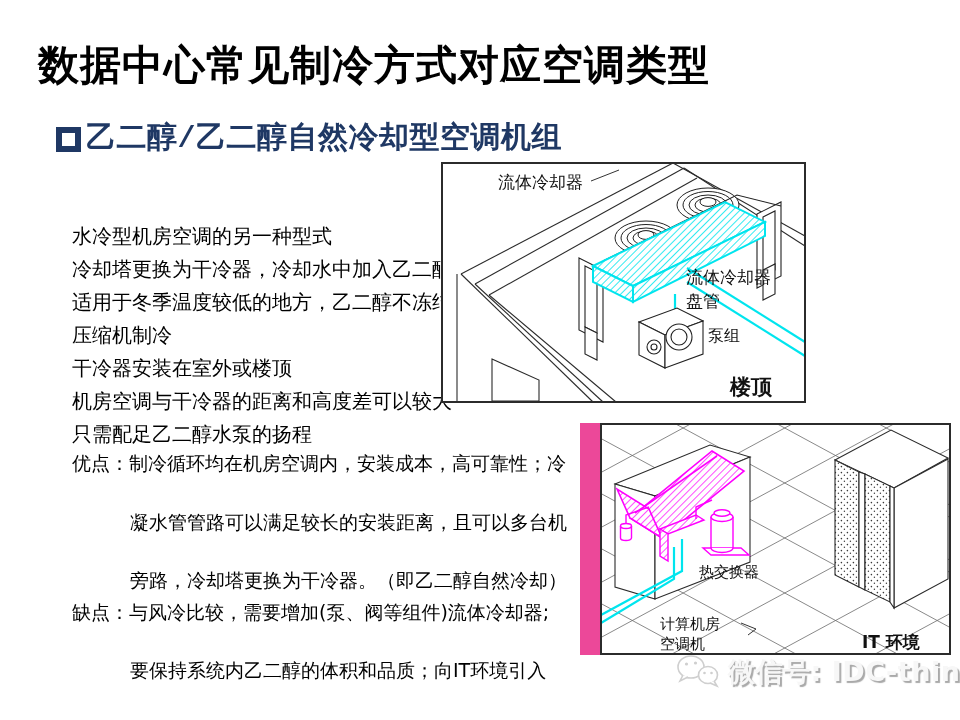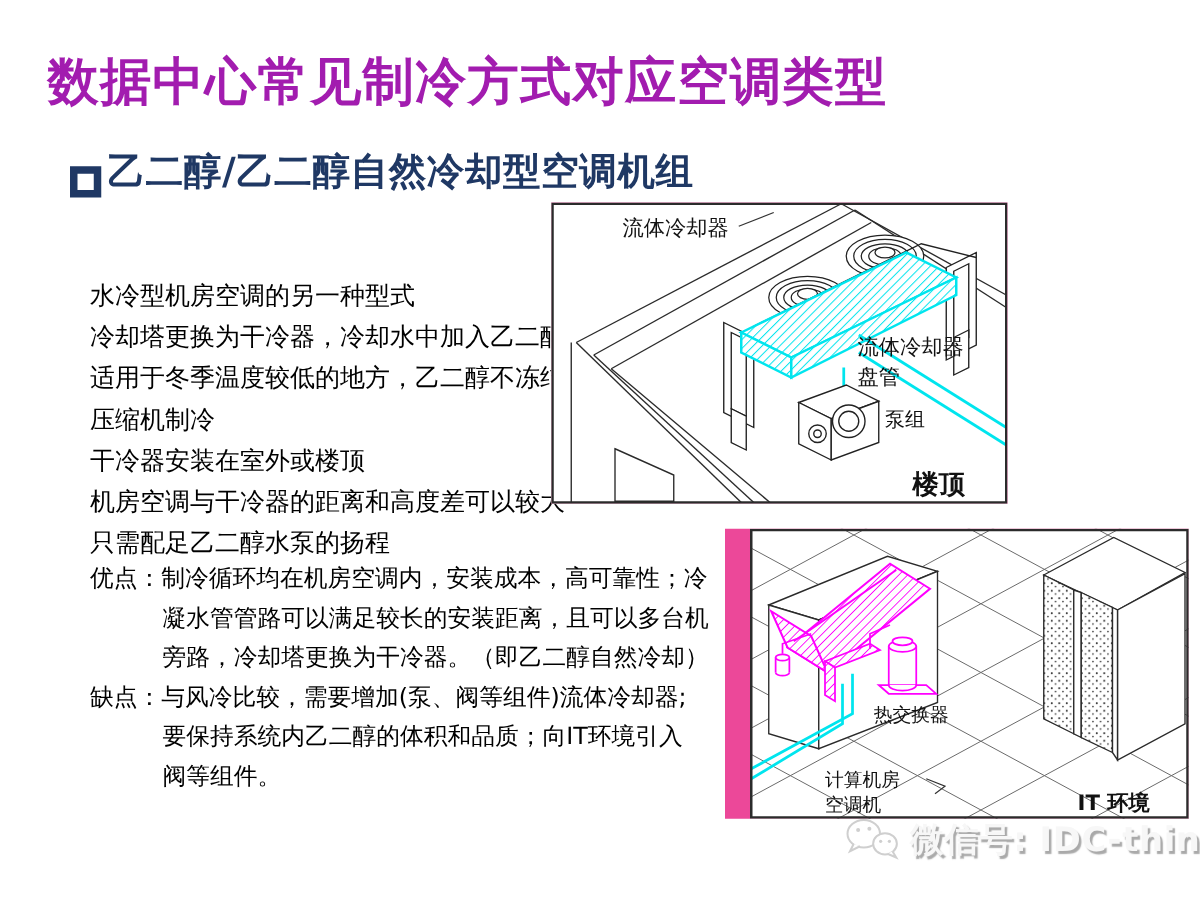"数据中心常见制冷方式对应空调类型" .page-title { color: #a21caf -> #000000 }
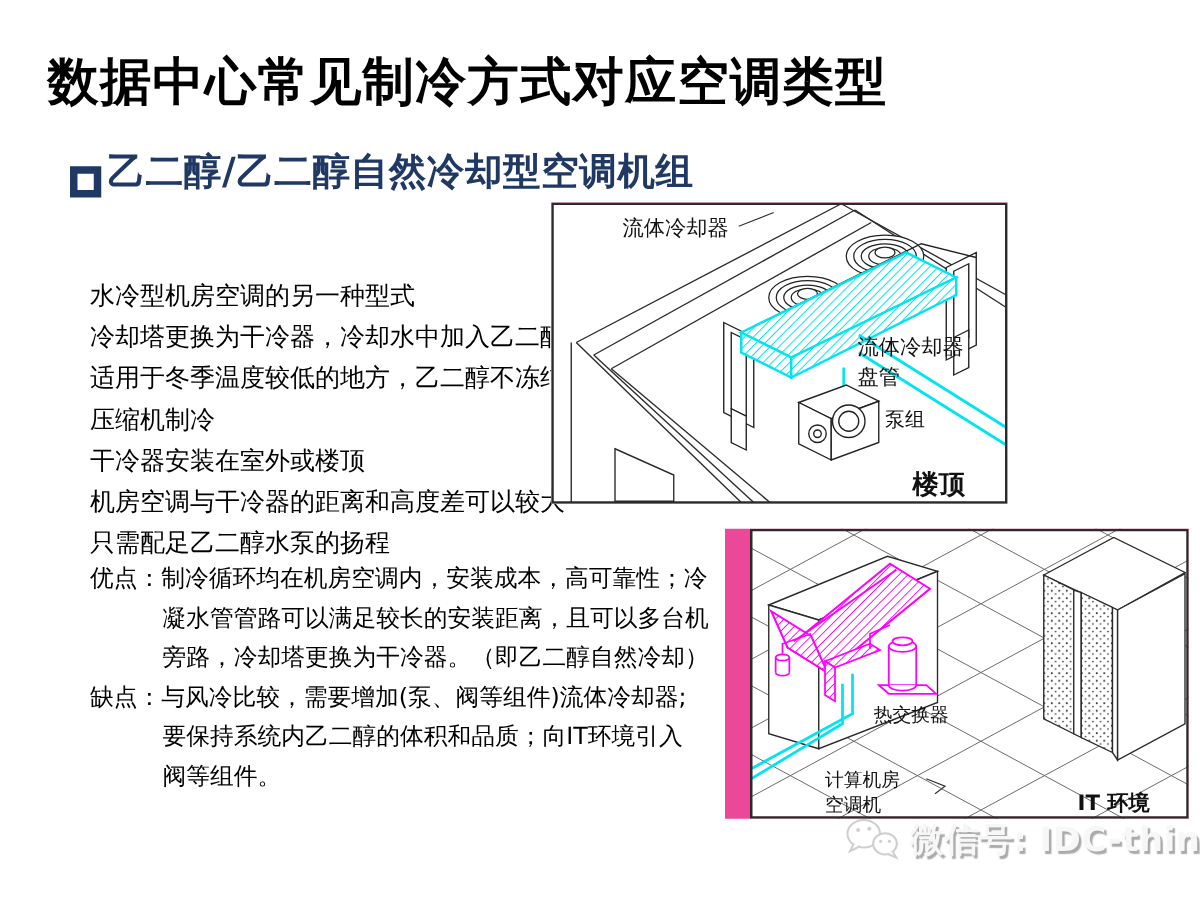"乙二醇/乙二醇自然冷却型空调机组" .subtitle-row { align-items: flex-end -> center; font-family: none -> Liberation Mono, monospace }
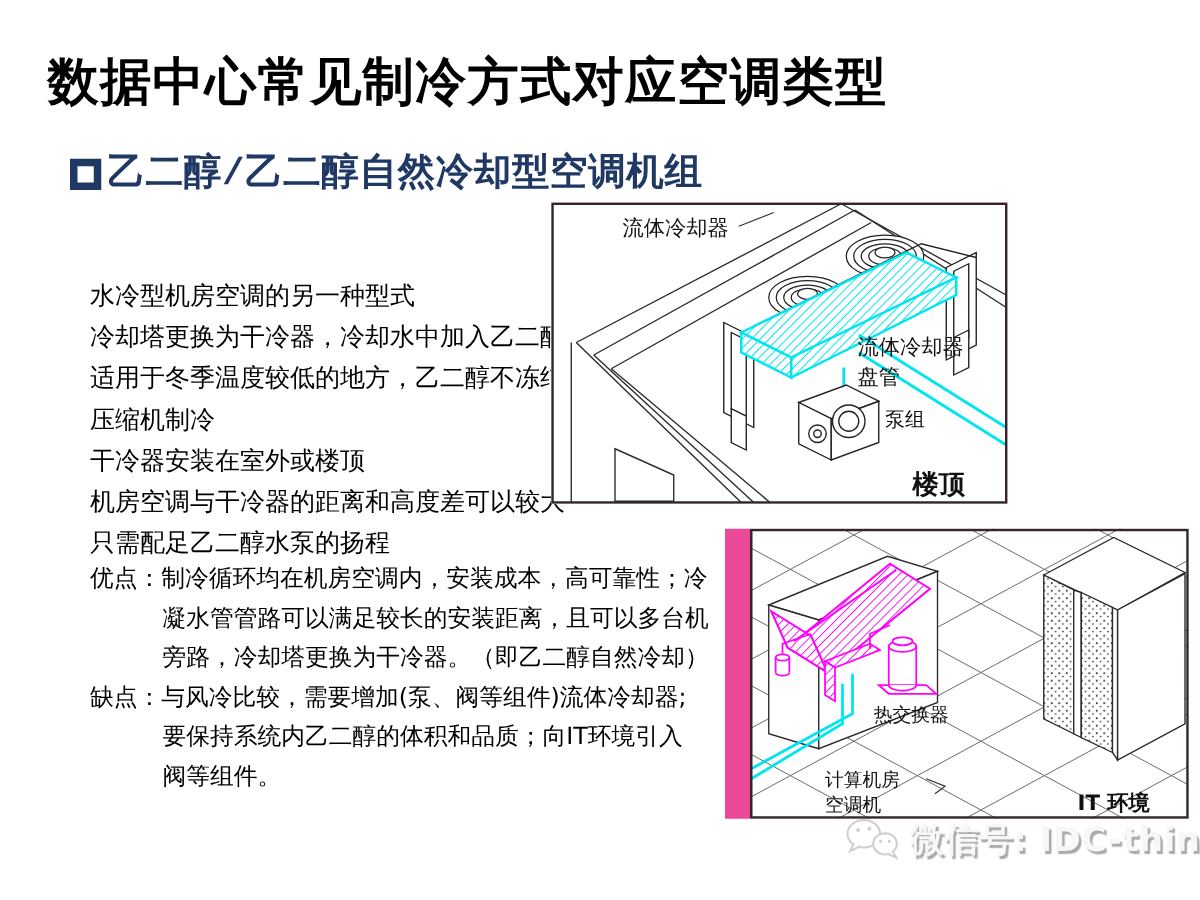"凝水管管路可以满足较长的安装距离，且可以多台机" .pc-indent { margin-top: none -> 27px }
